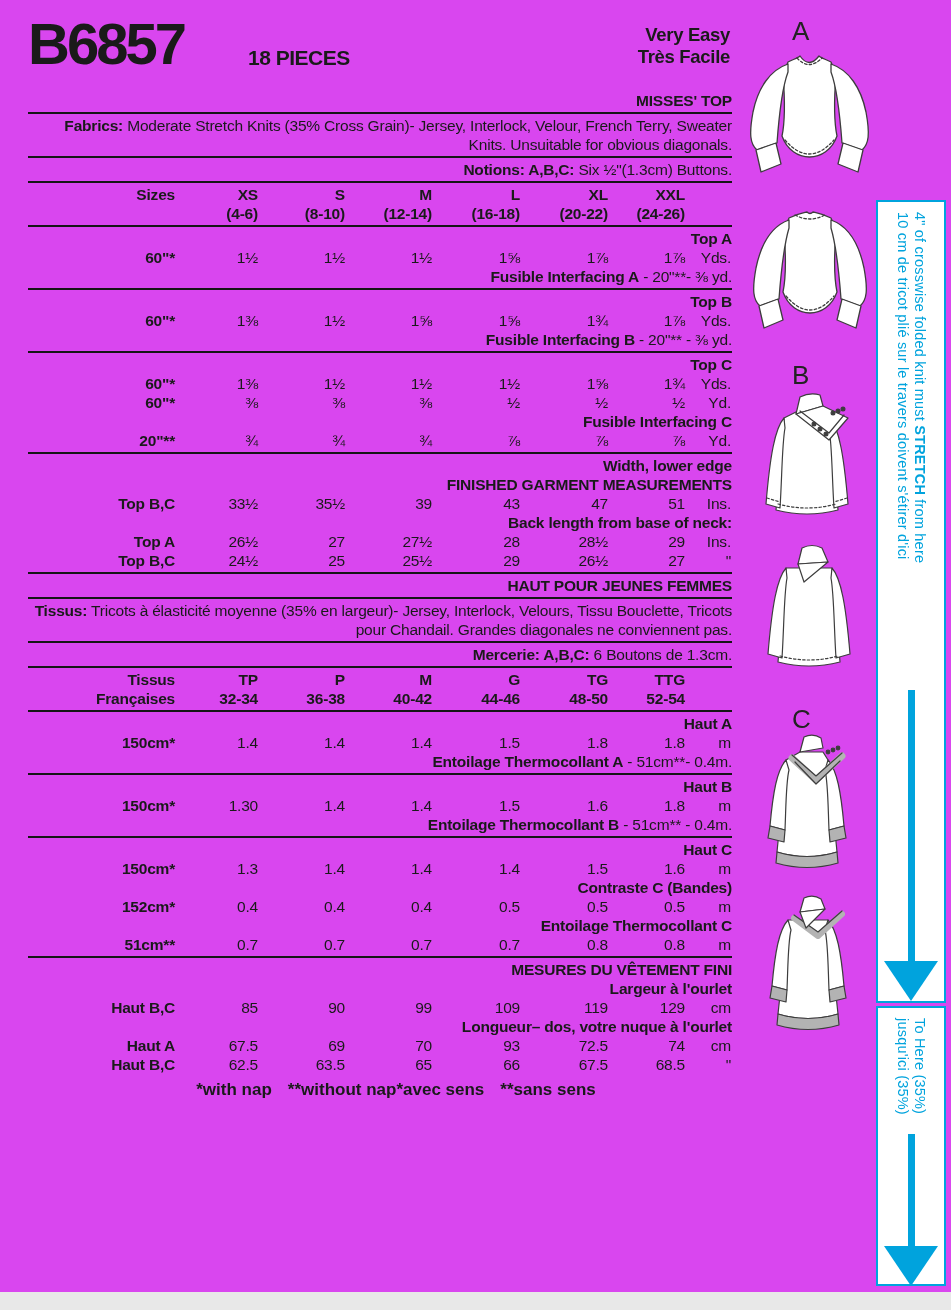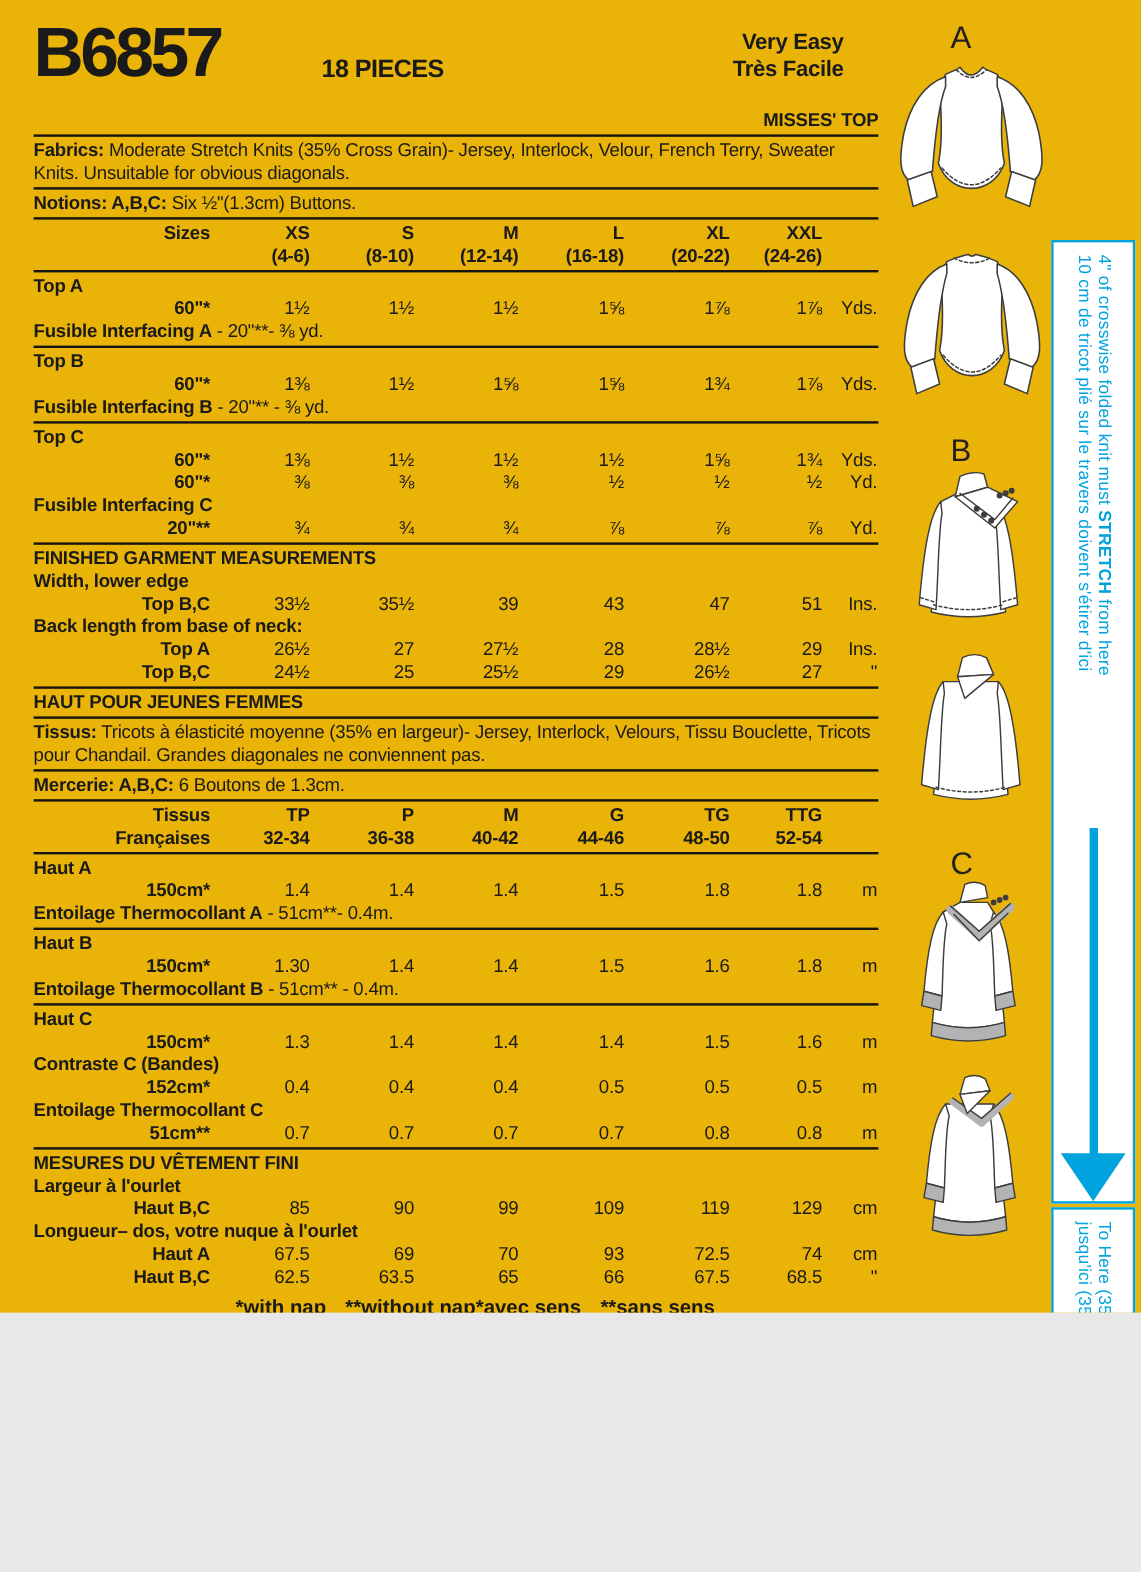"B6857" .page { background: #eab308 -> #d946ef; height: 1094px -> 1292px }
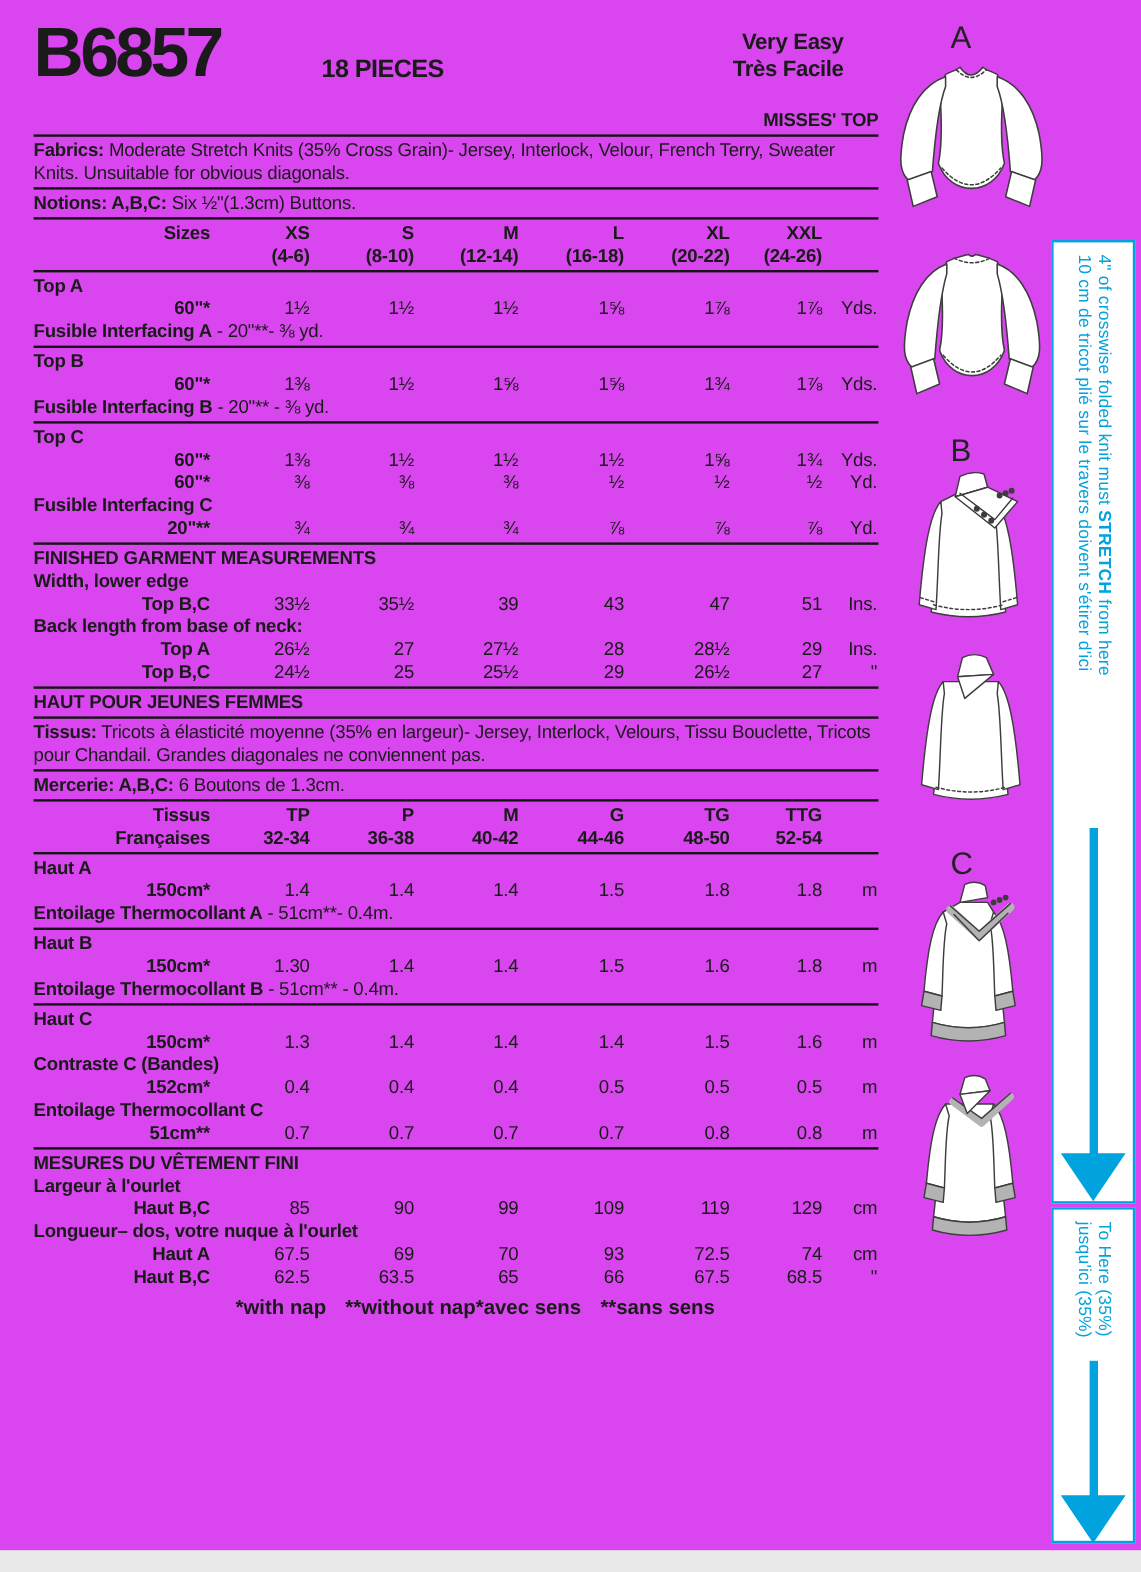"Very Easy" .difficulty { right: 29px -> 2px }
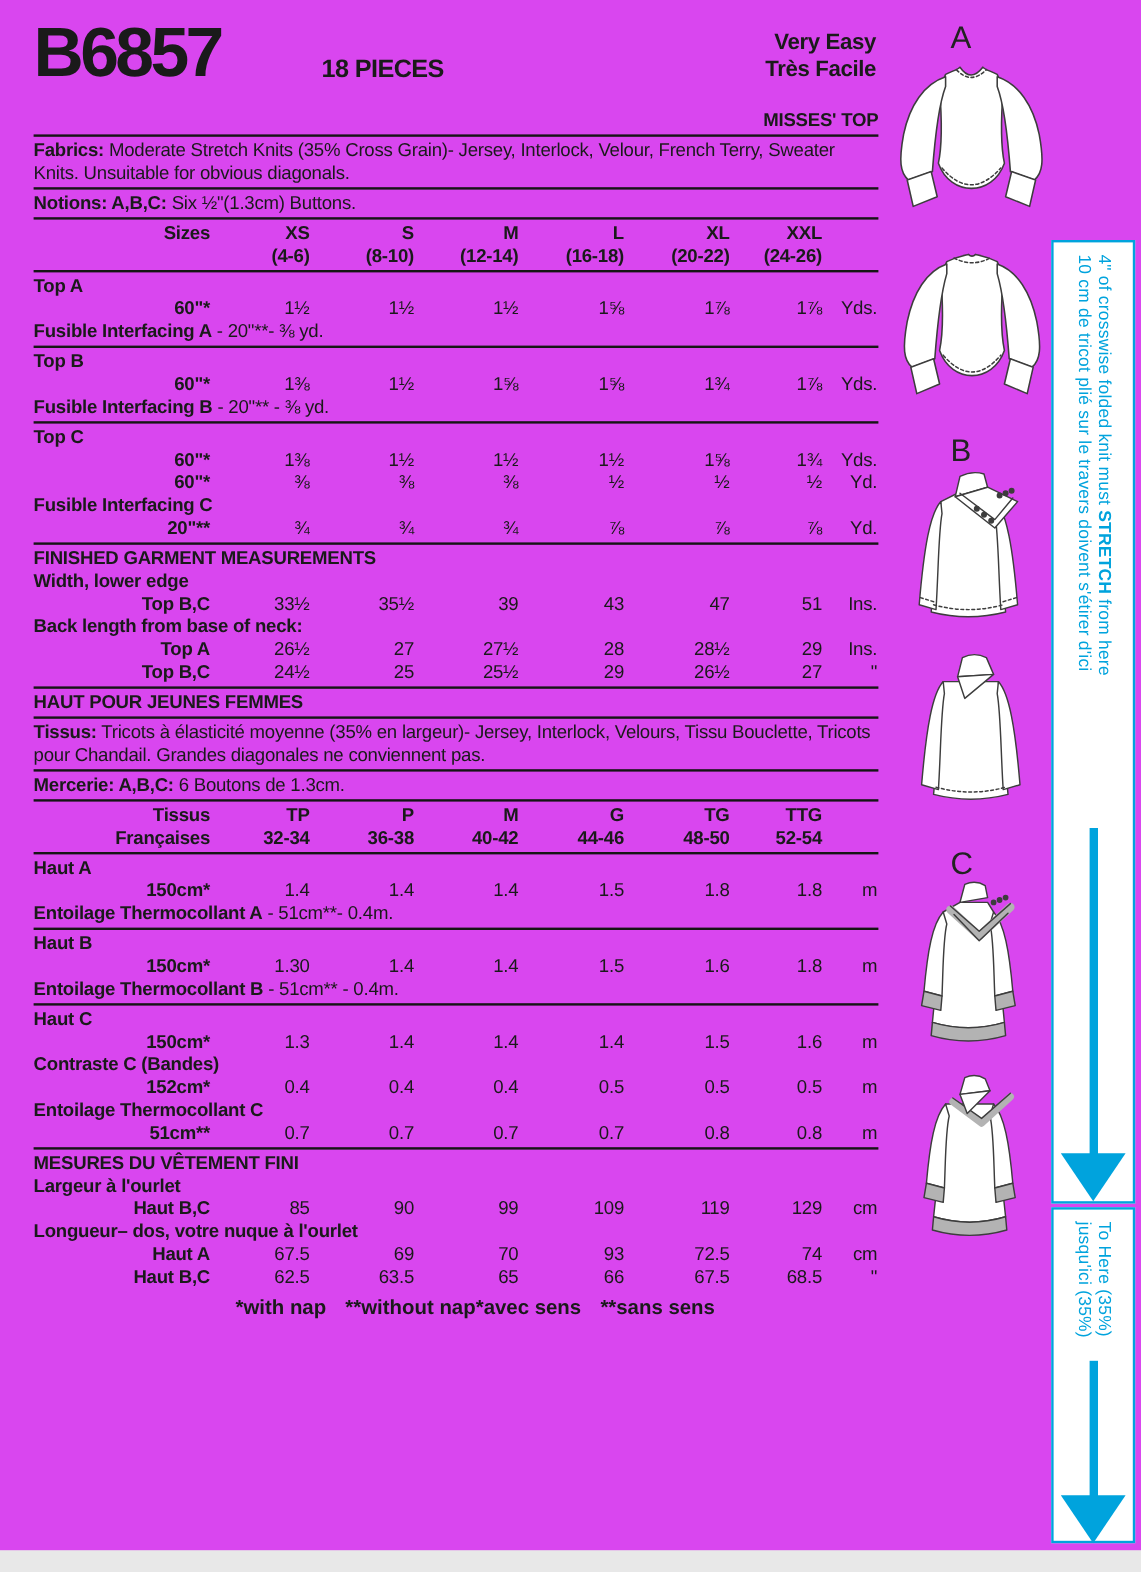"18 PIECES" .pieces { left: 240px -> 220px }
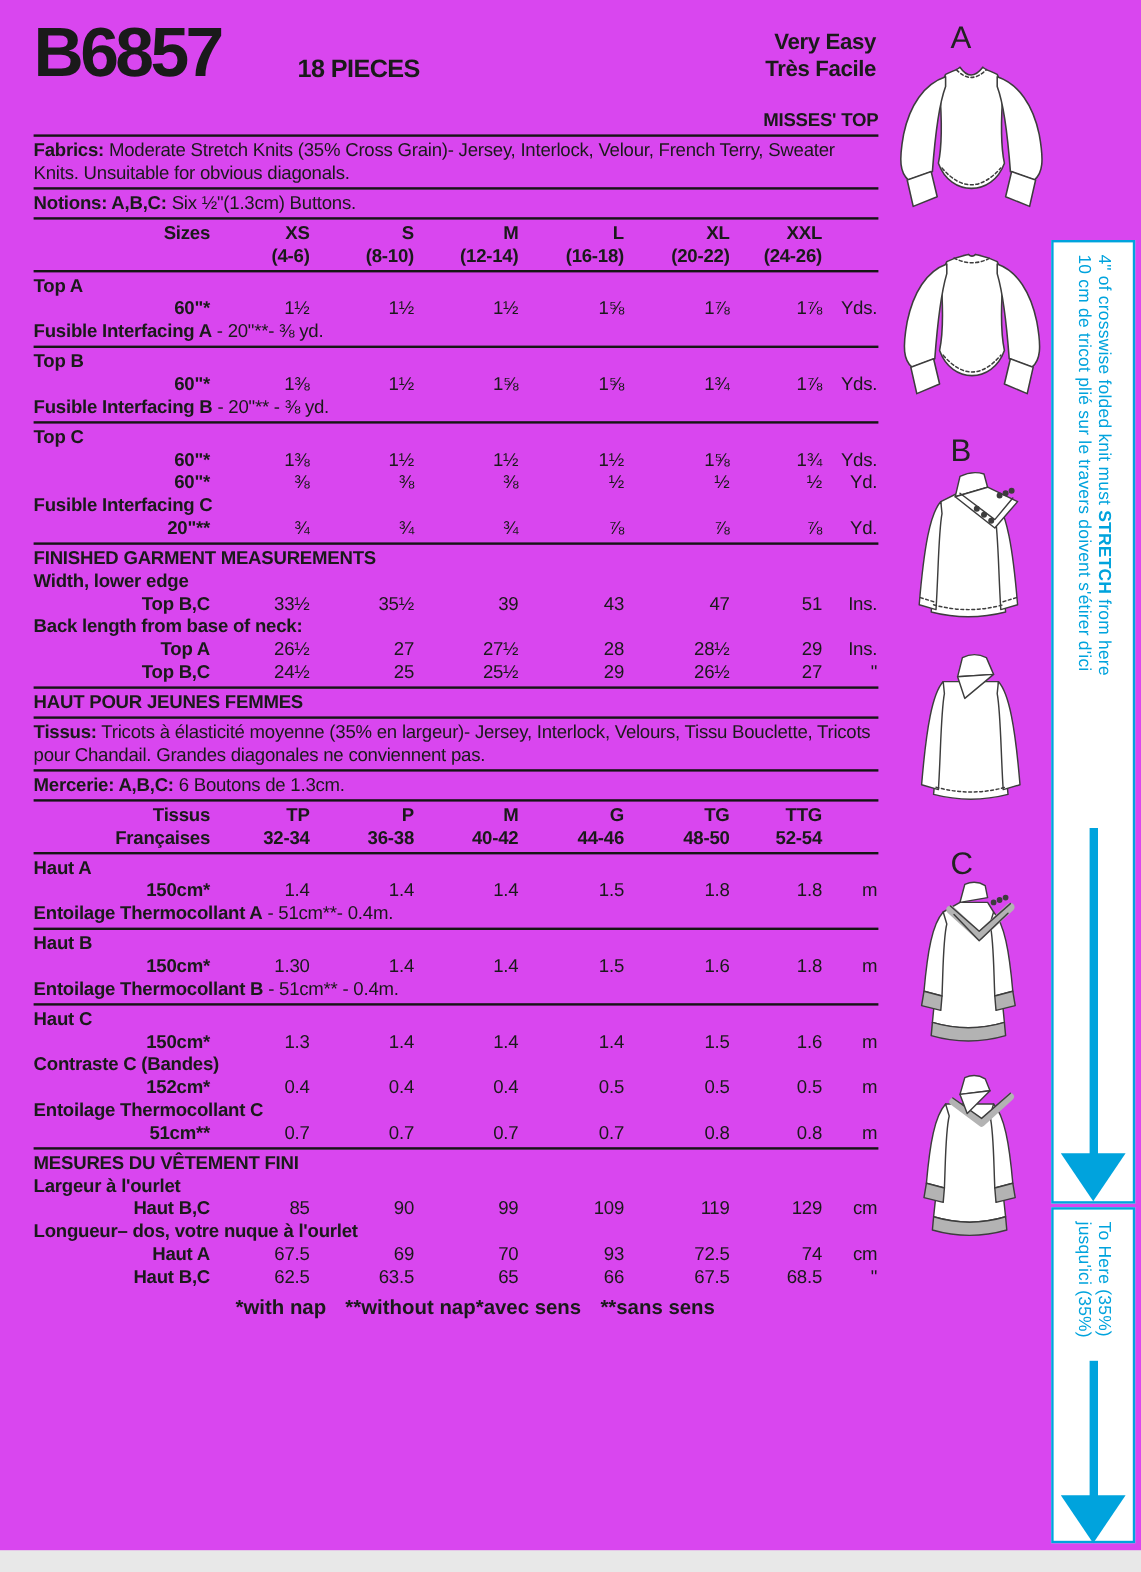"Fabrics: Moderate Stretch Knits (35%" .row { text-align: none -> right }
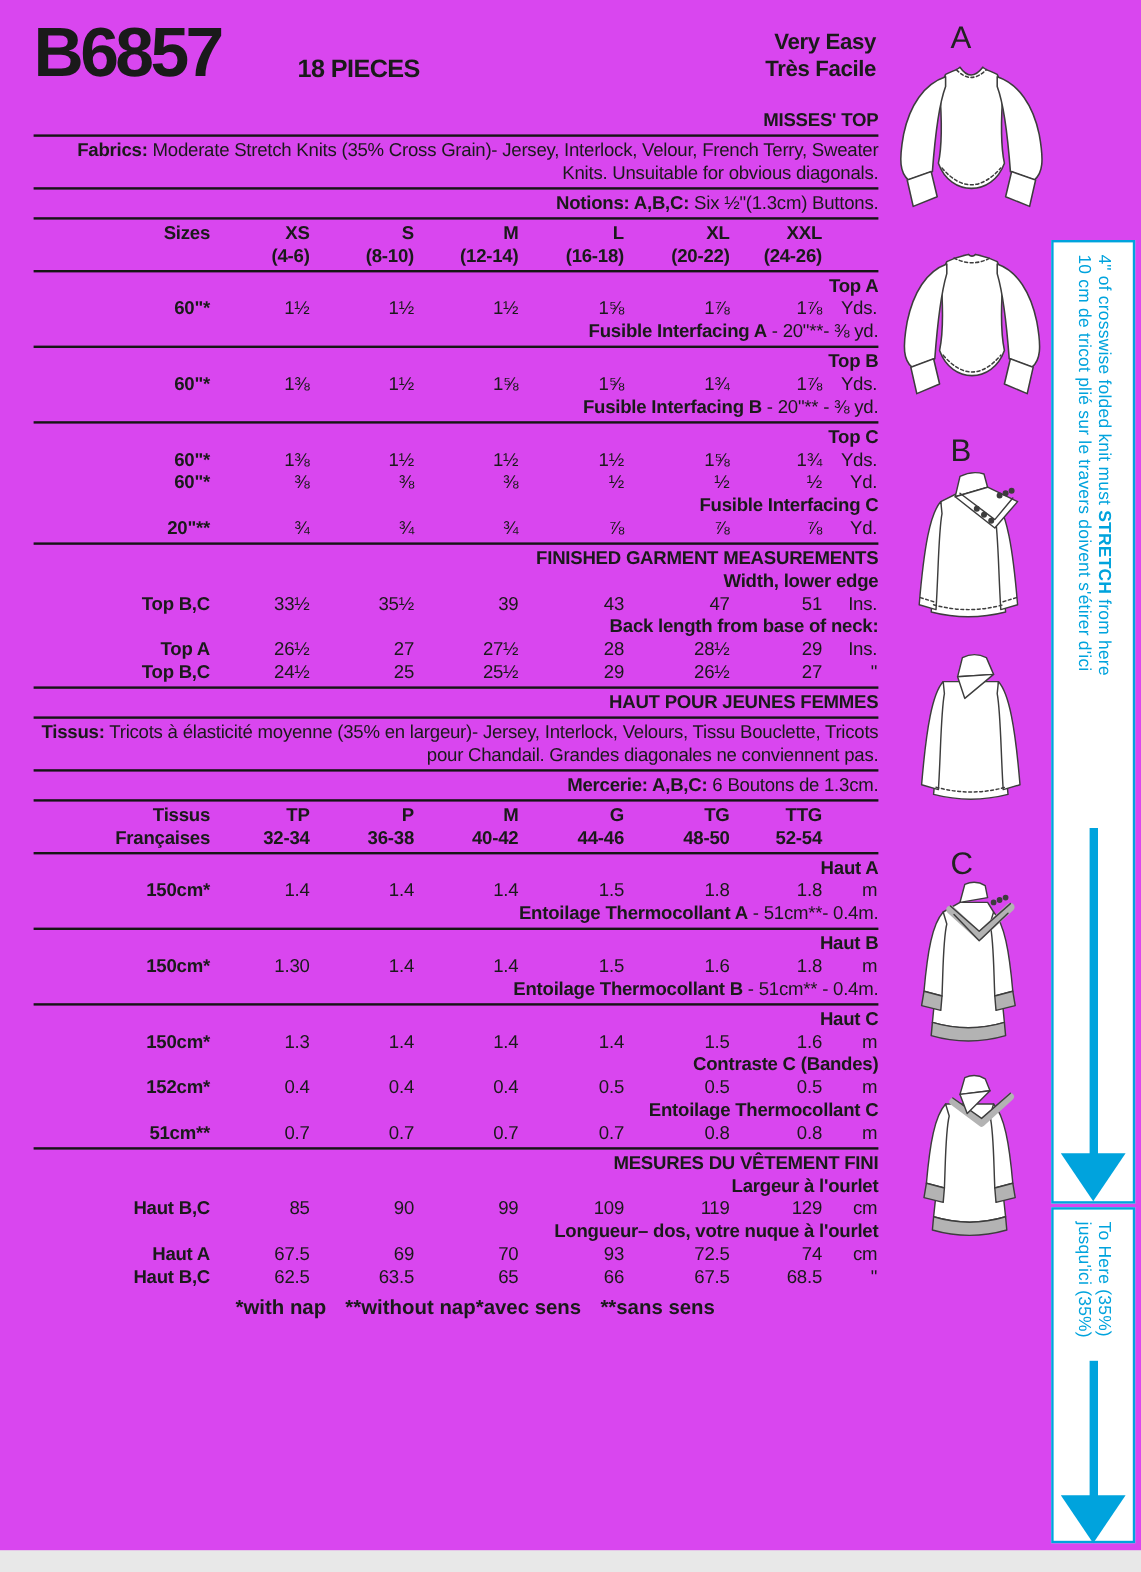"FINISHED GARMENT MEASUREMENTS" div.row { order: before "Width, lower edge" -> after "Width, lower edge" }
